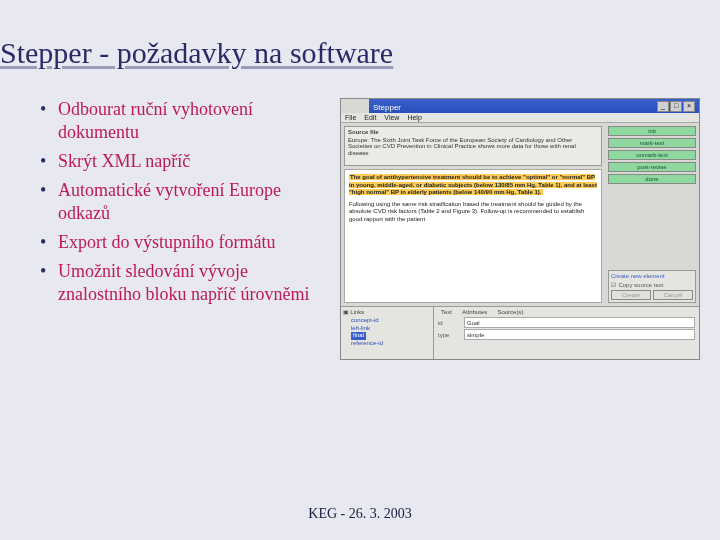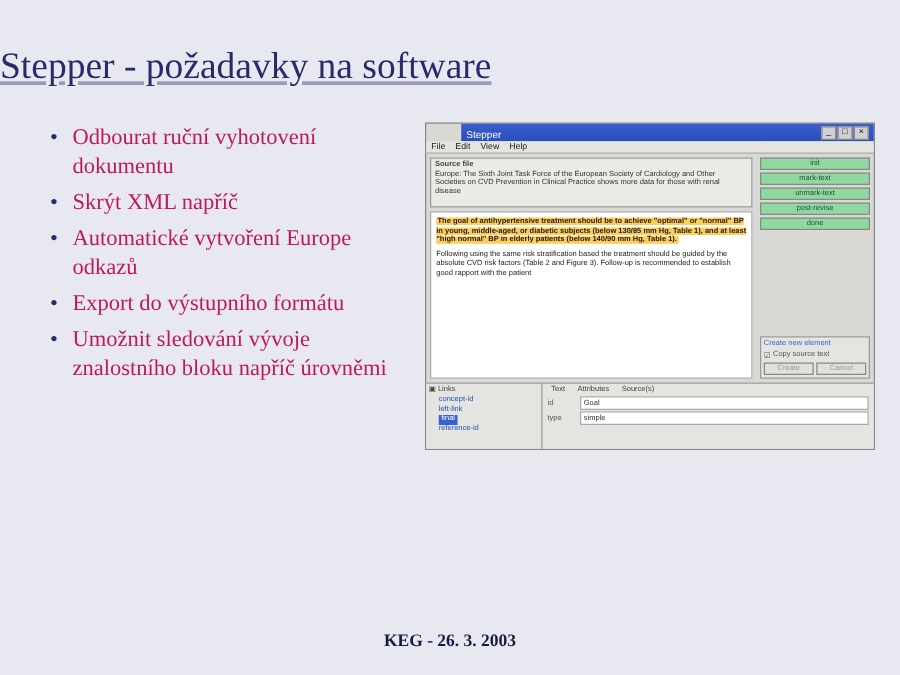"KEG - 26. 3. 2003" .footer { font-weight: bold -> none }
